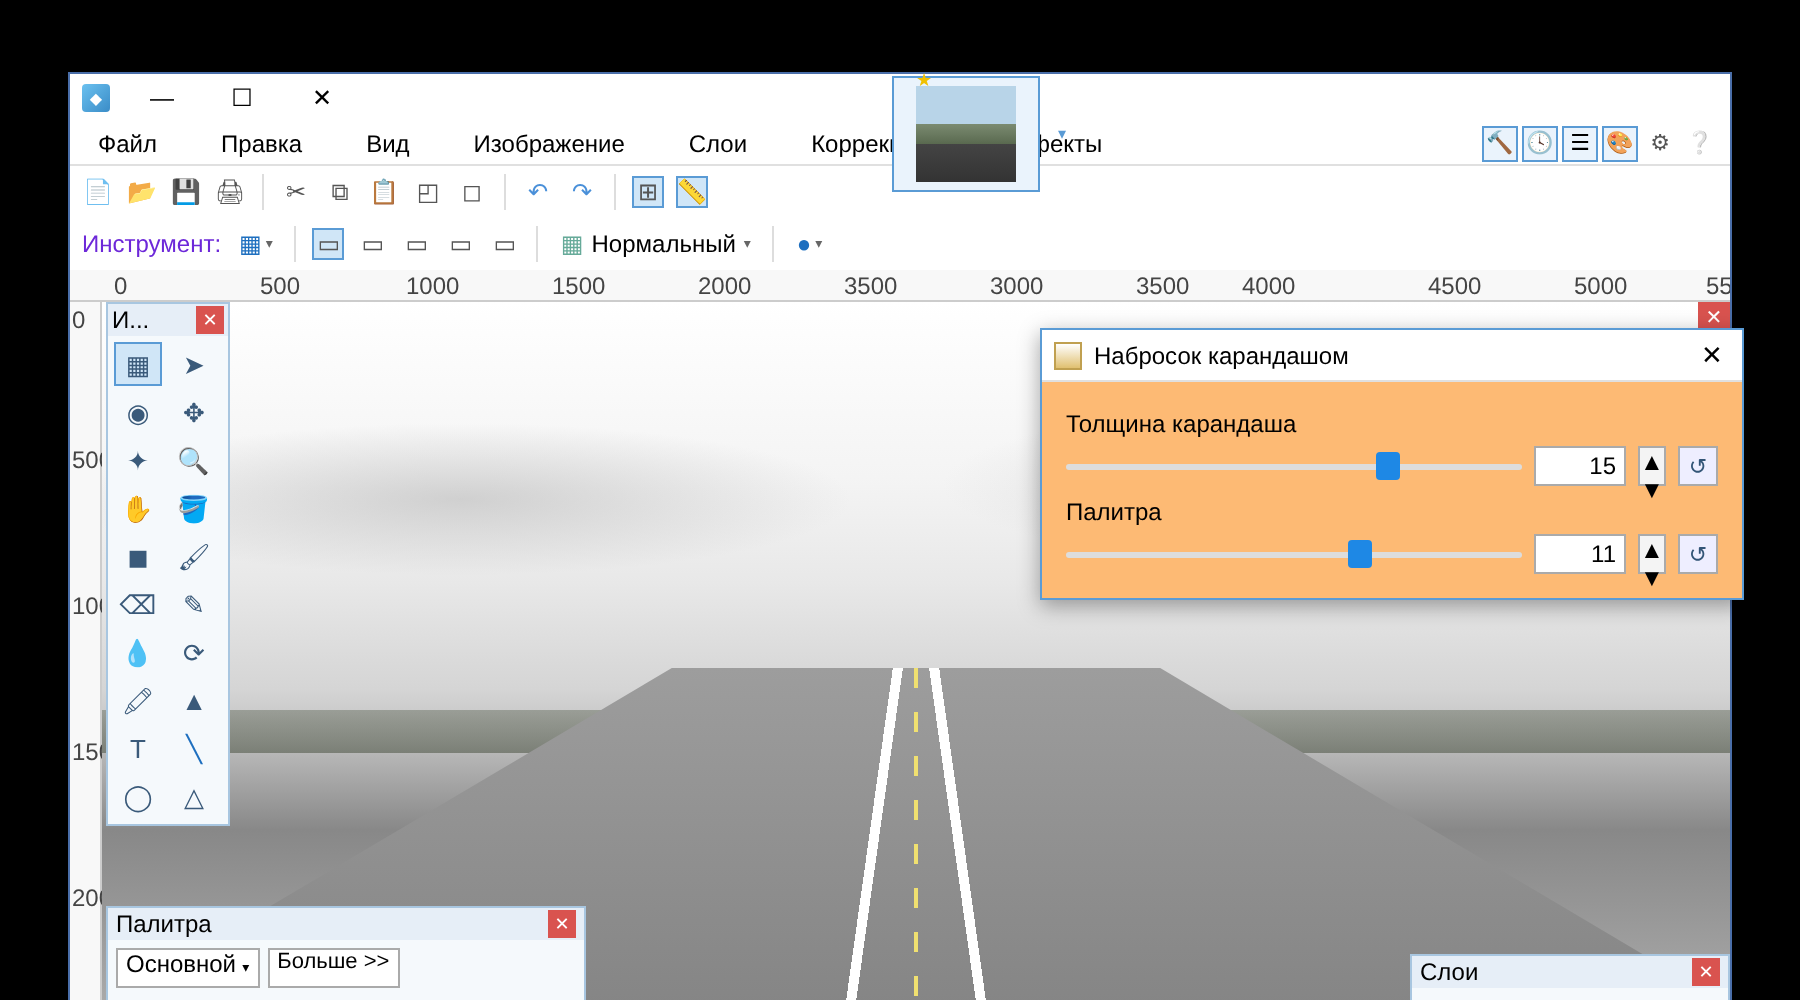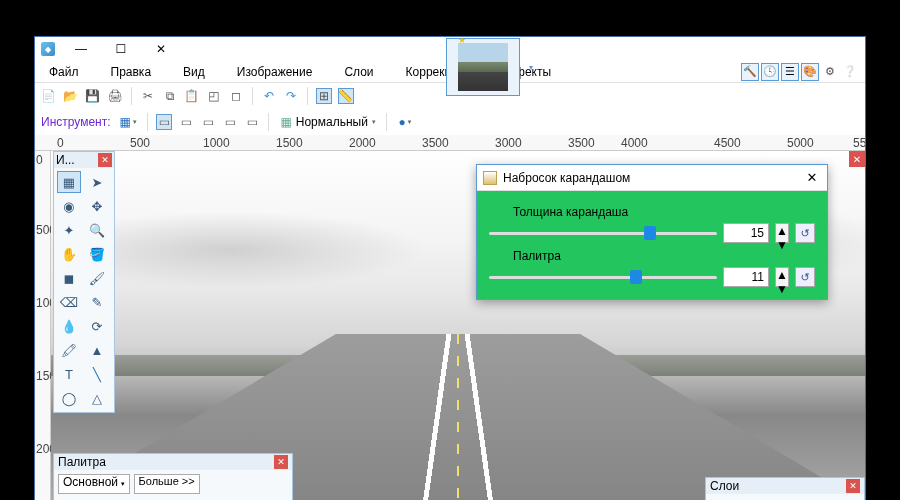"Набросок карандашом" .dialog { background: #22c55e -> #fdba74; left: 476px -> 520px }
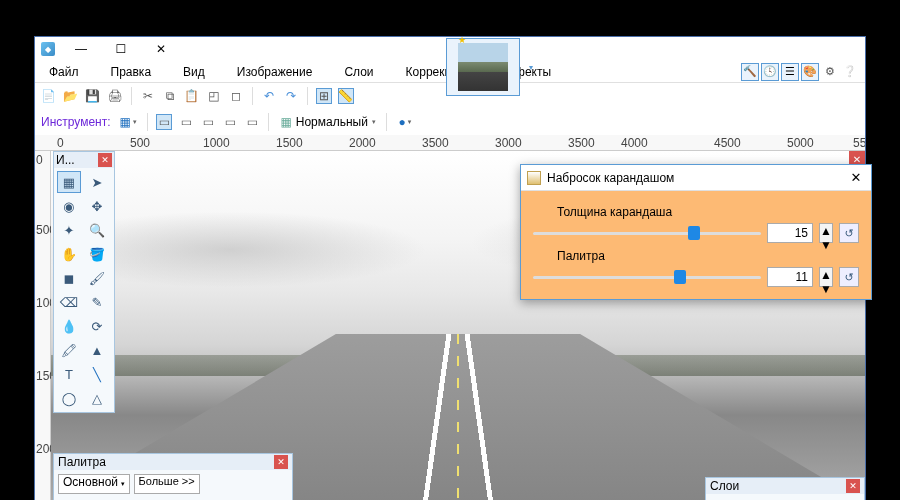"Толщина карандаша" .fld-label { margin-left: 24px -> none }
